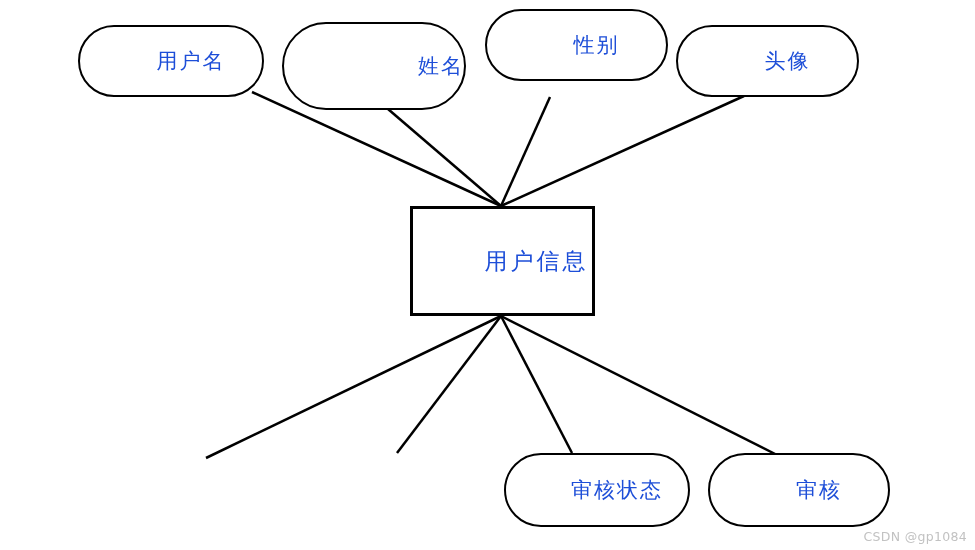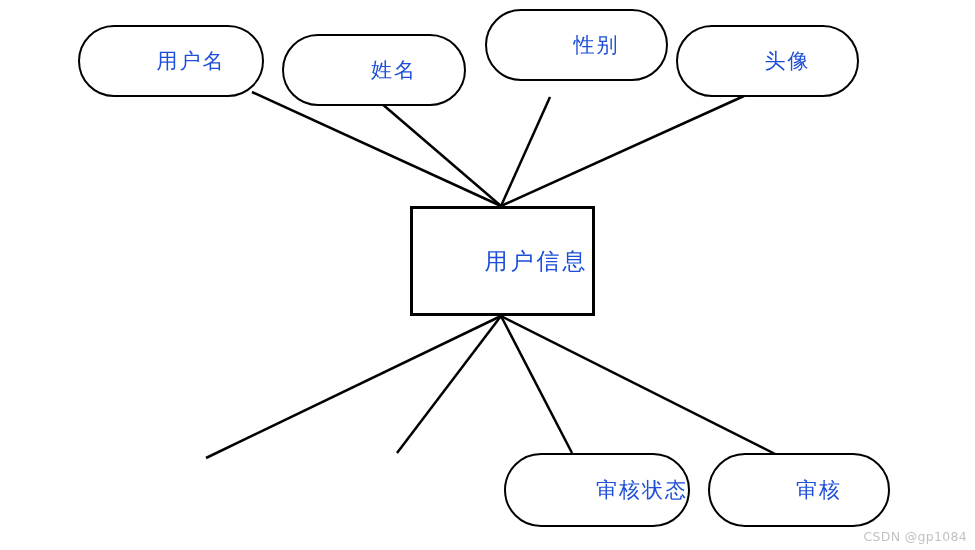"姓名" div.node { height: 72px -> 88px; justify-content: none -> flex-end; top: 34px -> 22px }
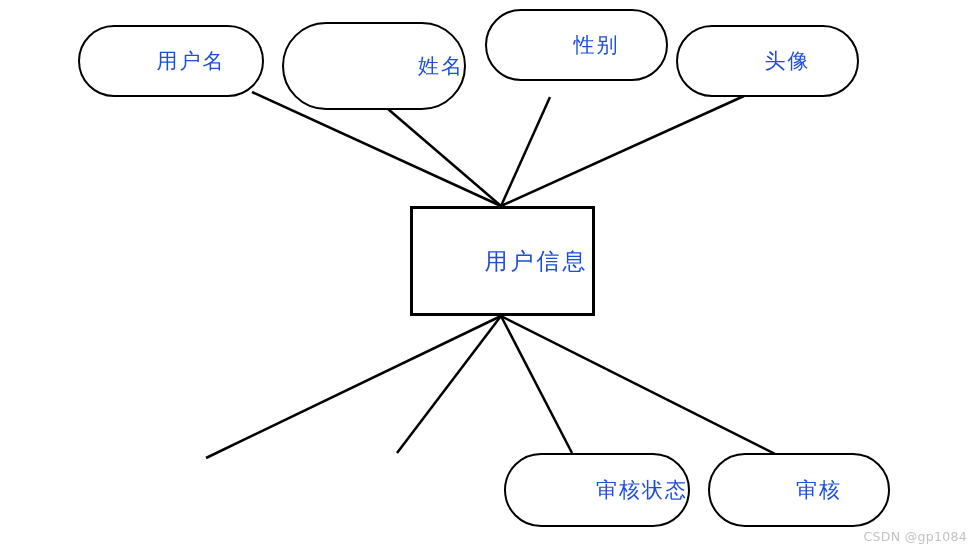"审核状态" div.node { justify-content: flex-end -> none }
